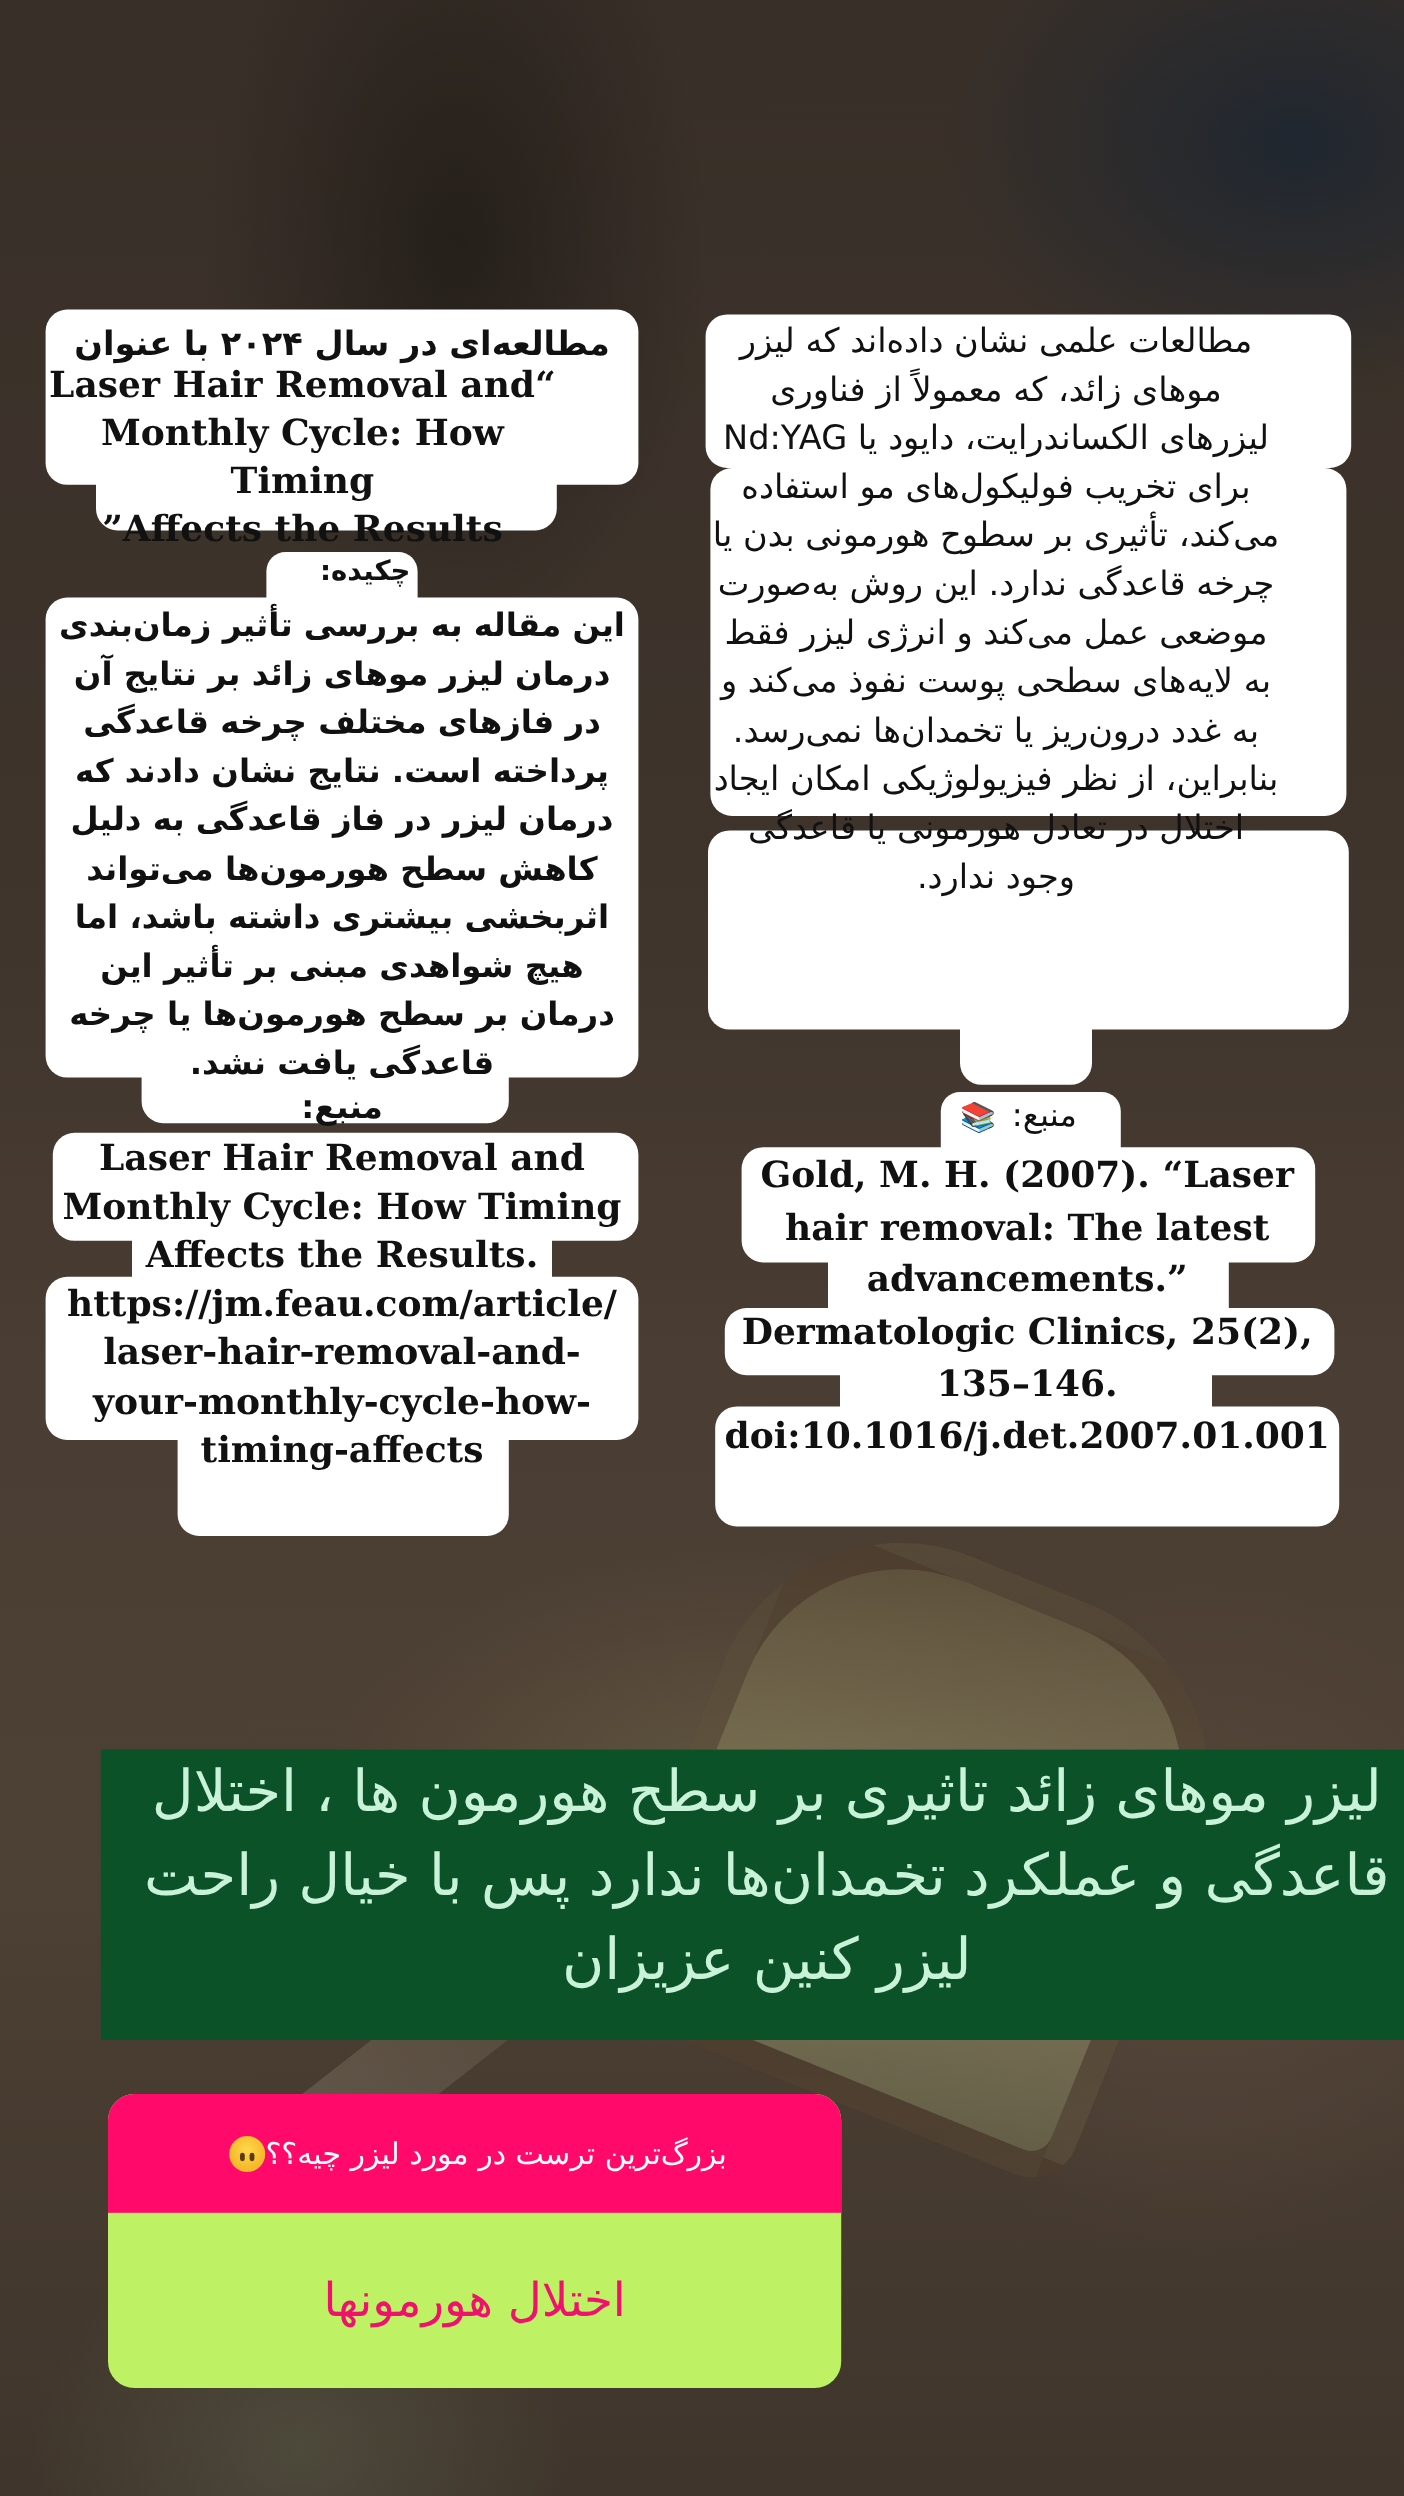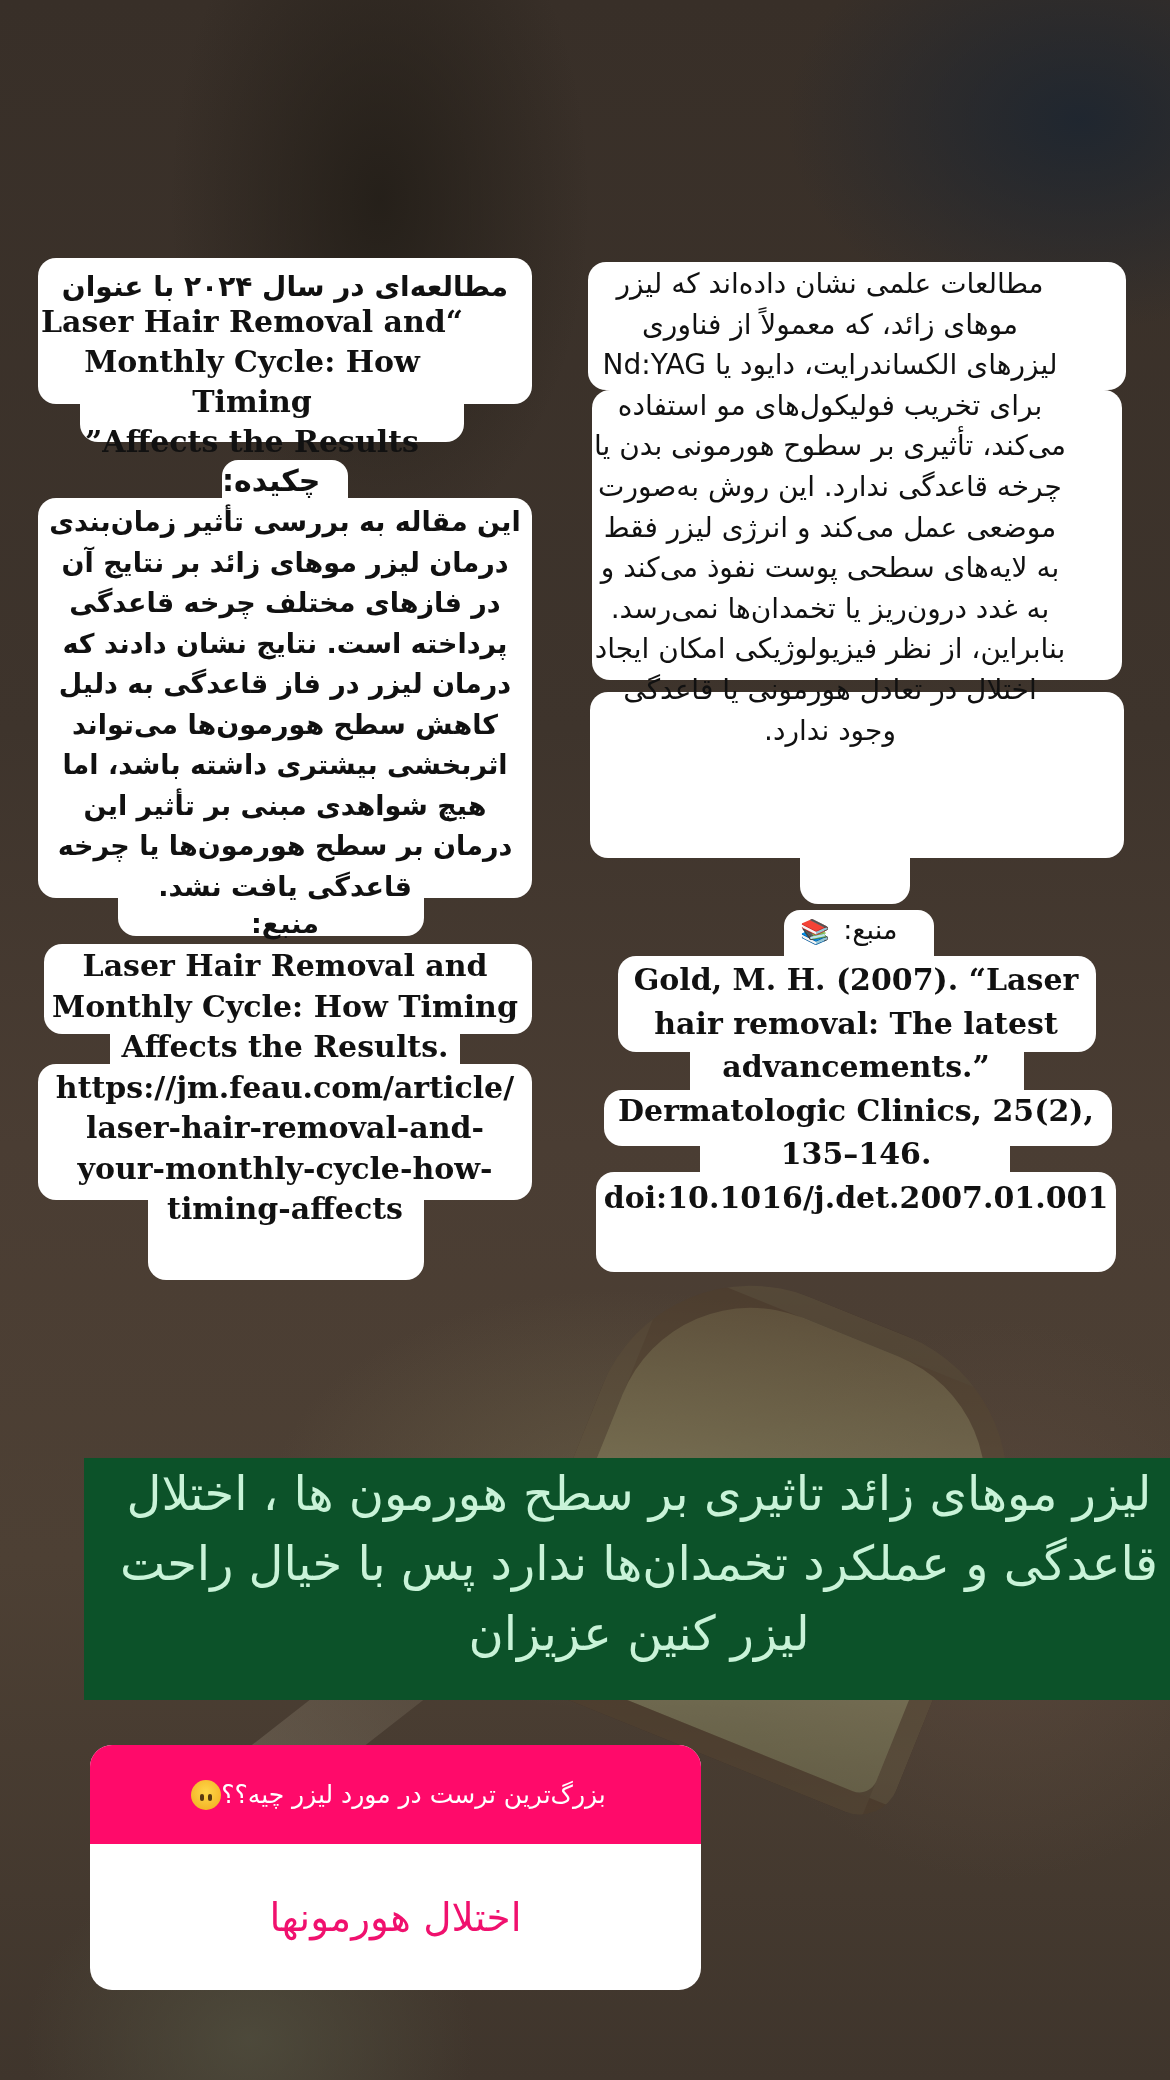"چکیده:" .abstract-label { font-size: 30px -> 23px; text-align: left -> right }
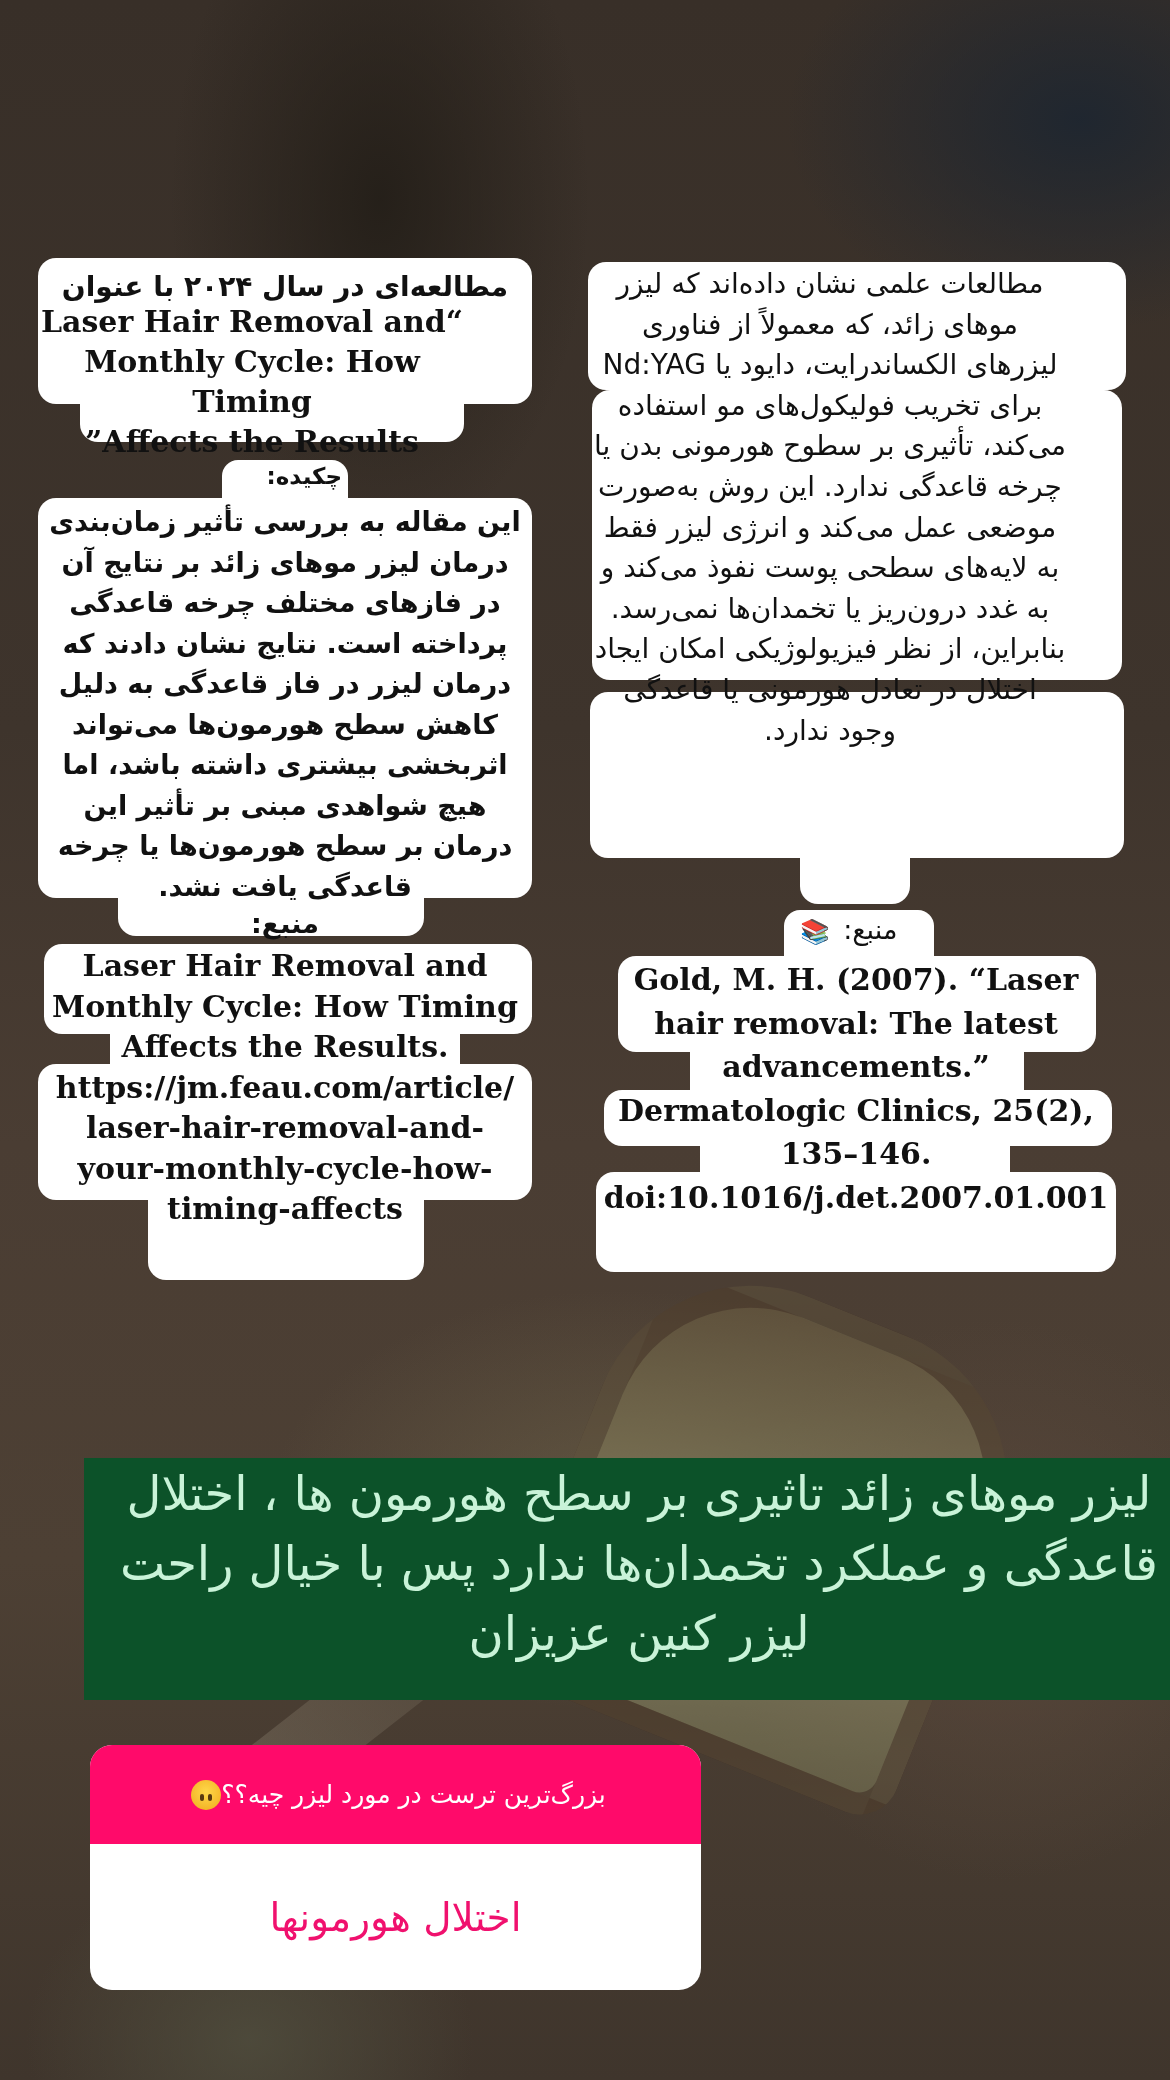"بزرگ‌ترین ترست در مورد لیزر" #question-sticker { background: #ffffff -> #bef264 }
